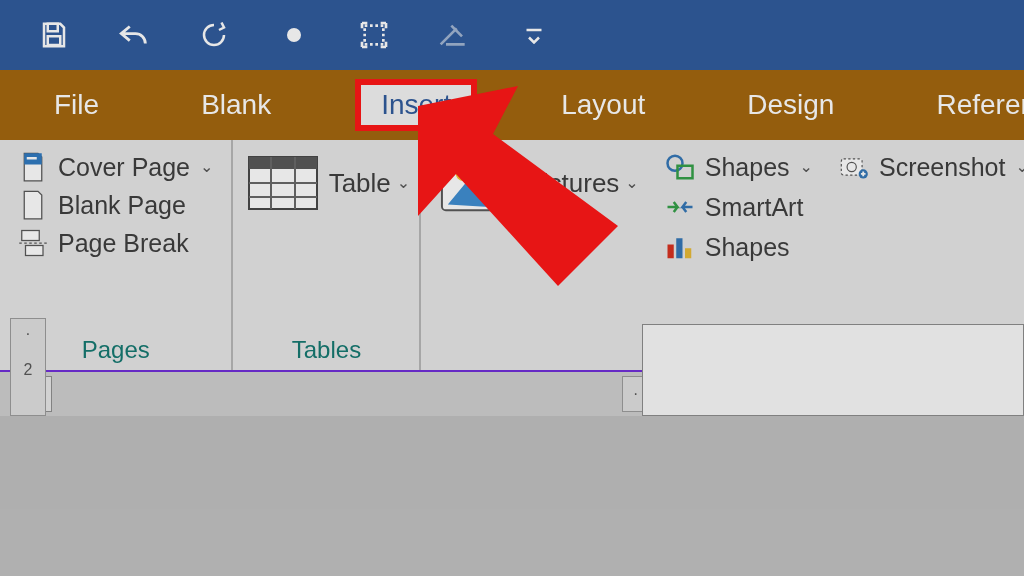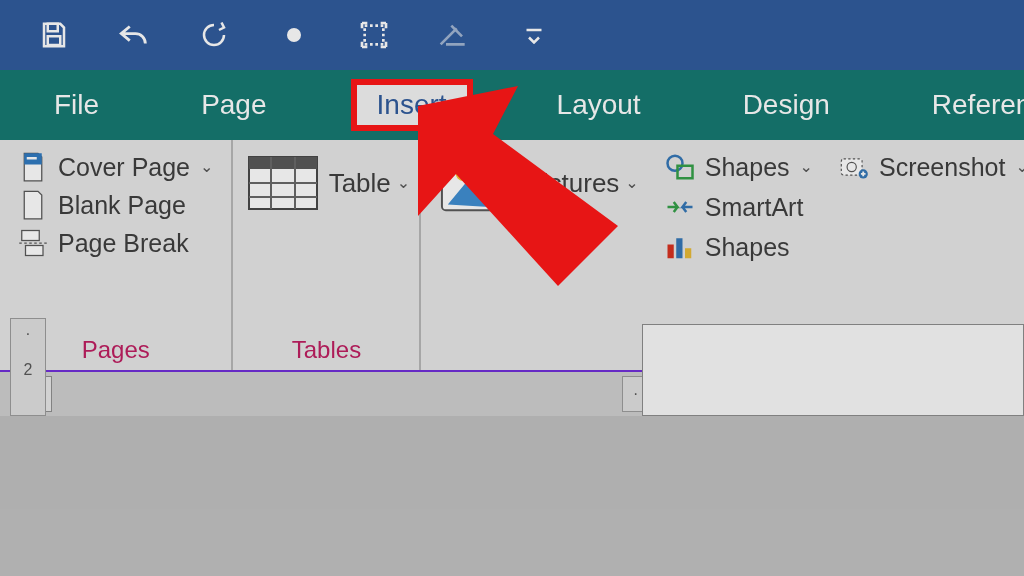"File" .tabstrip { background: #0f766e -> #a16207 }
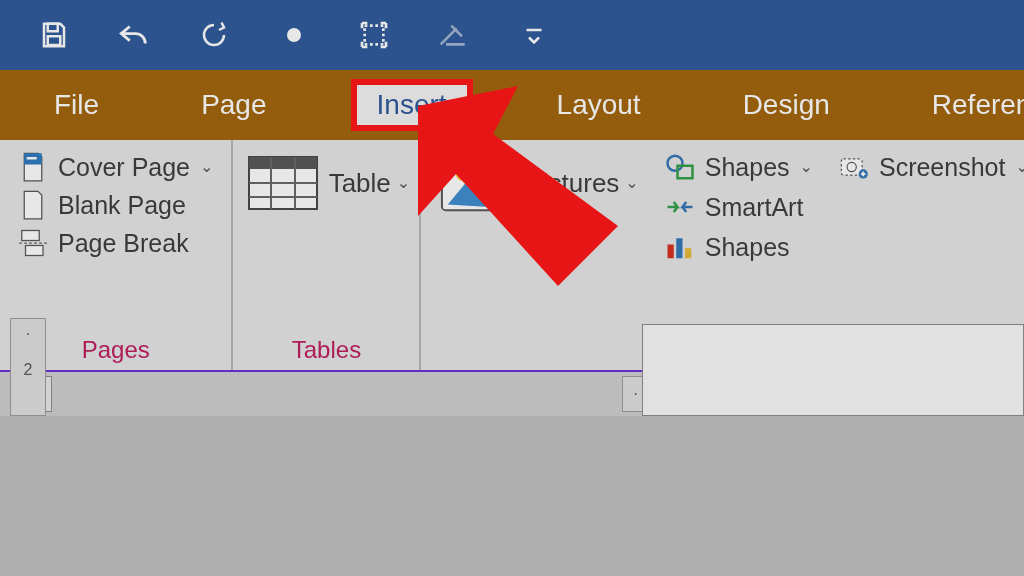"Page" div.tab { text: Page -> Blank }
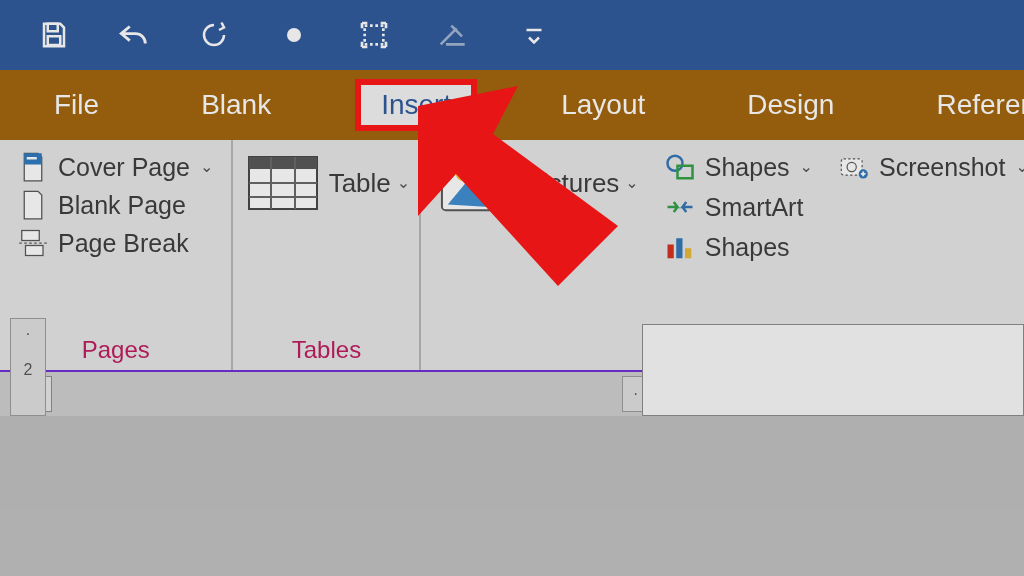"Pages" .group-label { color: #be185d -> #0f766e }
